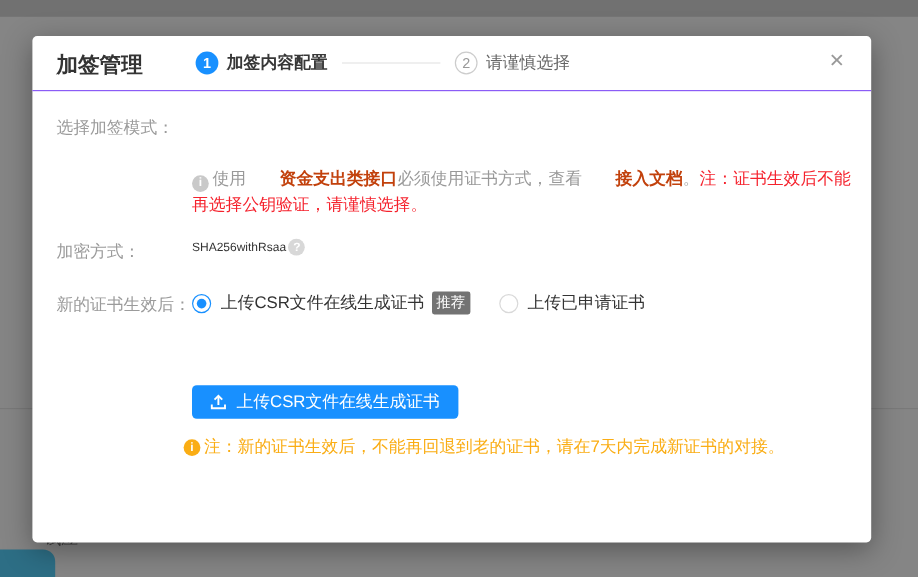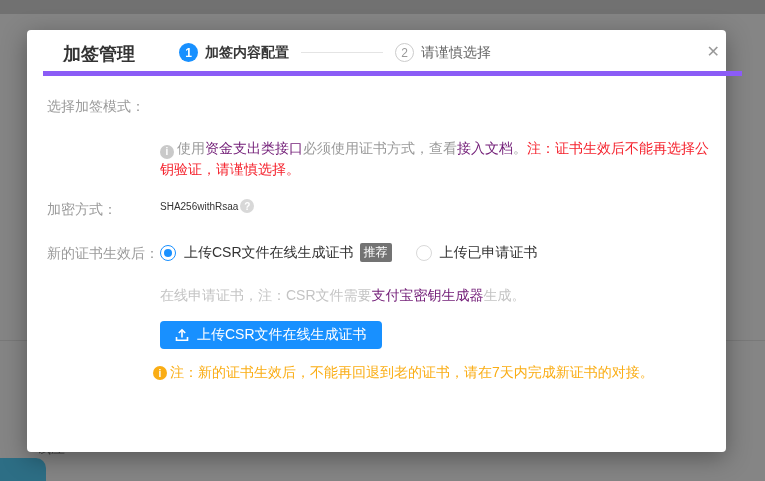"加签管理" .dlg-header { border-bottom: 5px solid #8b5cf6 -> 1px solid #8b5cf6; left: 16px -> 0 }
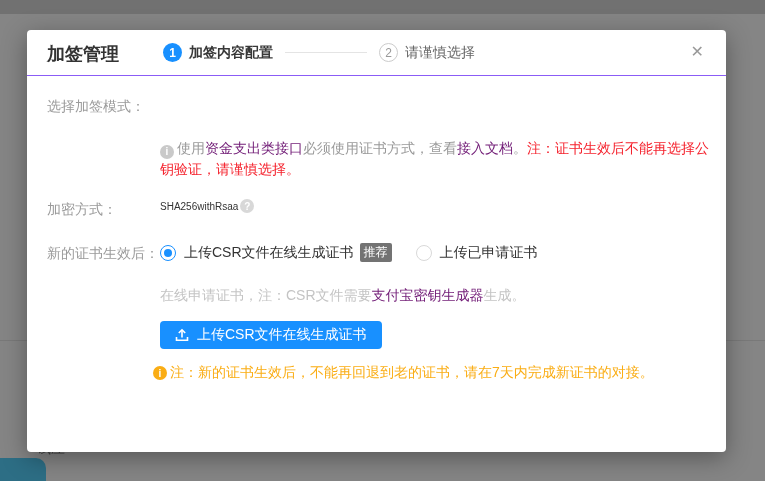"资金支出类接口" .link { color: #701a75 -> #c2410c; font-weight: 400 -> 700; padding-left: none -> 28px }
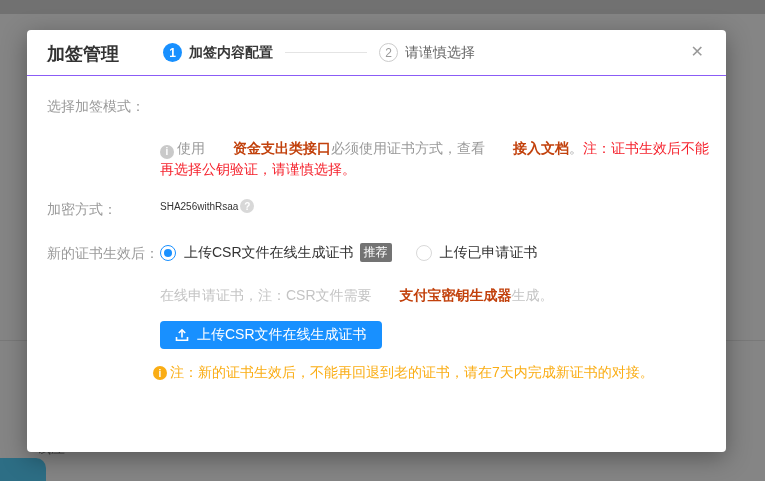"在线申请证书，注：CSR文件需要 支付宝密钥生成器生成。" div.note { html: <div><span>在线申请证书，注：CSR文件需要</span><span>支付宝密钥生成器</span><span>生成。</span></div> -> none }
